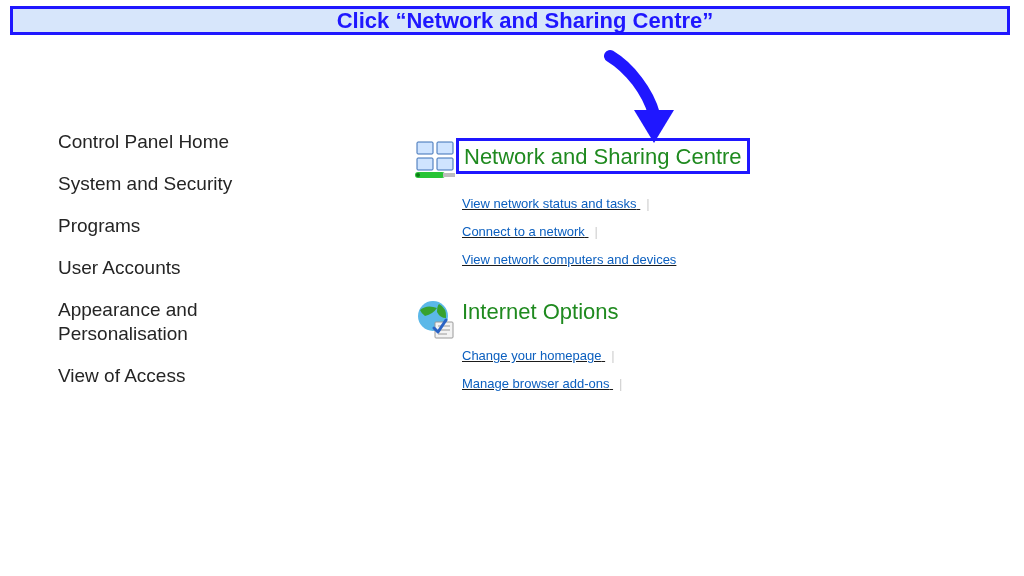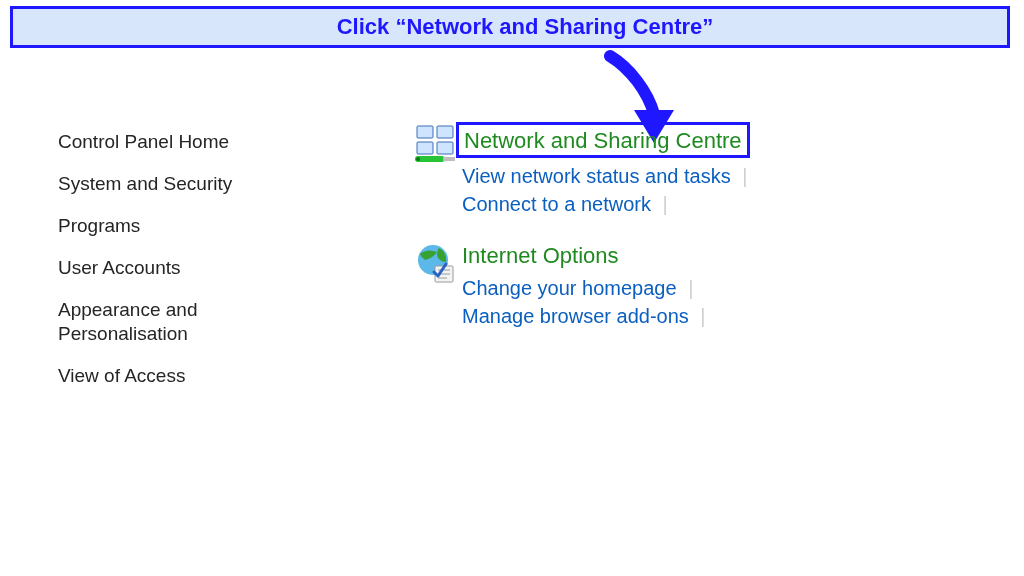"Click “Network and Sharing Centre”" .banner { height: 42px -> 29px }
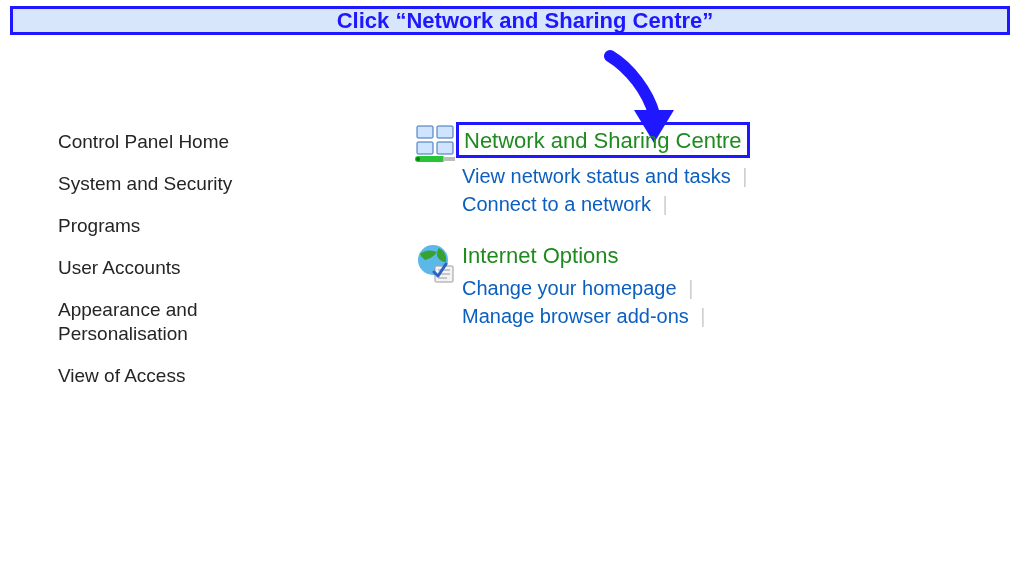"Network and Sharing Centre" .main { text-decoration: none -> underline; top: 122px -> 138px }
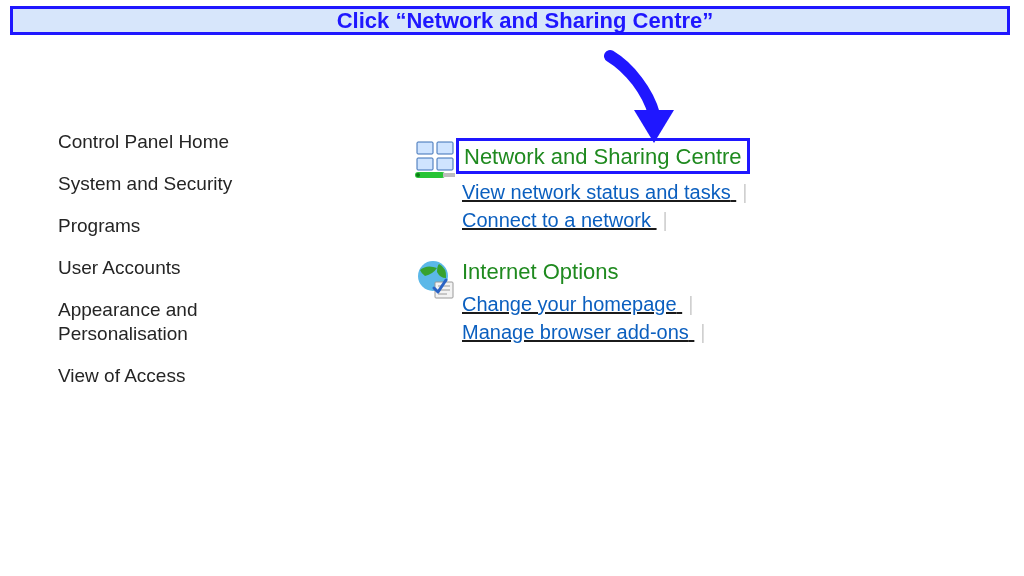"View network status and tasks" .sub-links { font-size: 20px -> 13px; margin-top: 4px -> 16px }
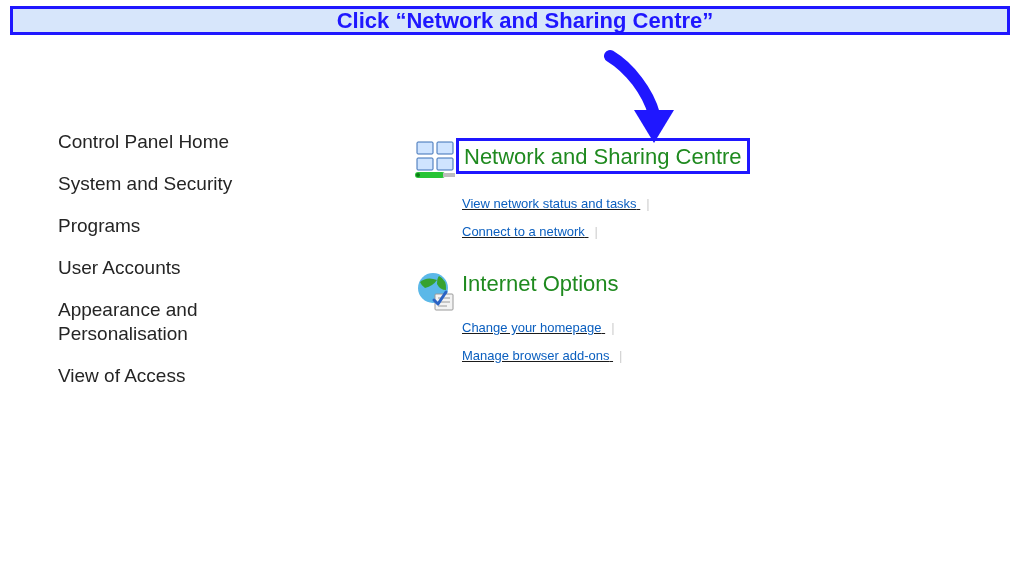"View network computers and devices" a { html: none -> <a>View network computers and devices</a> }
